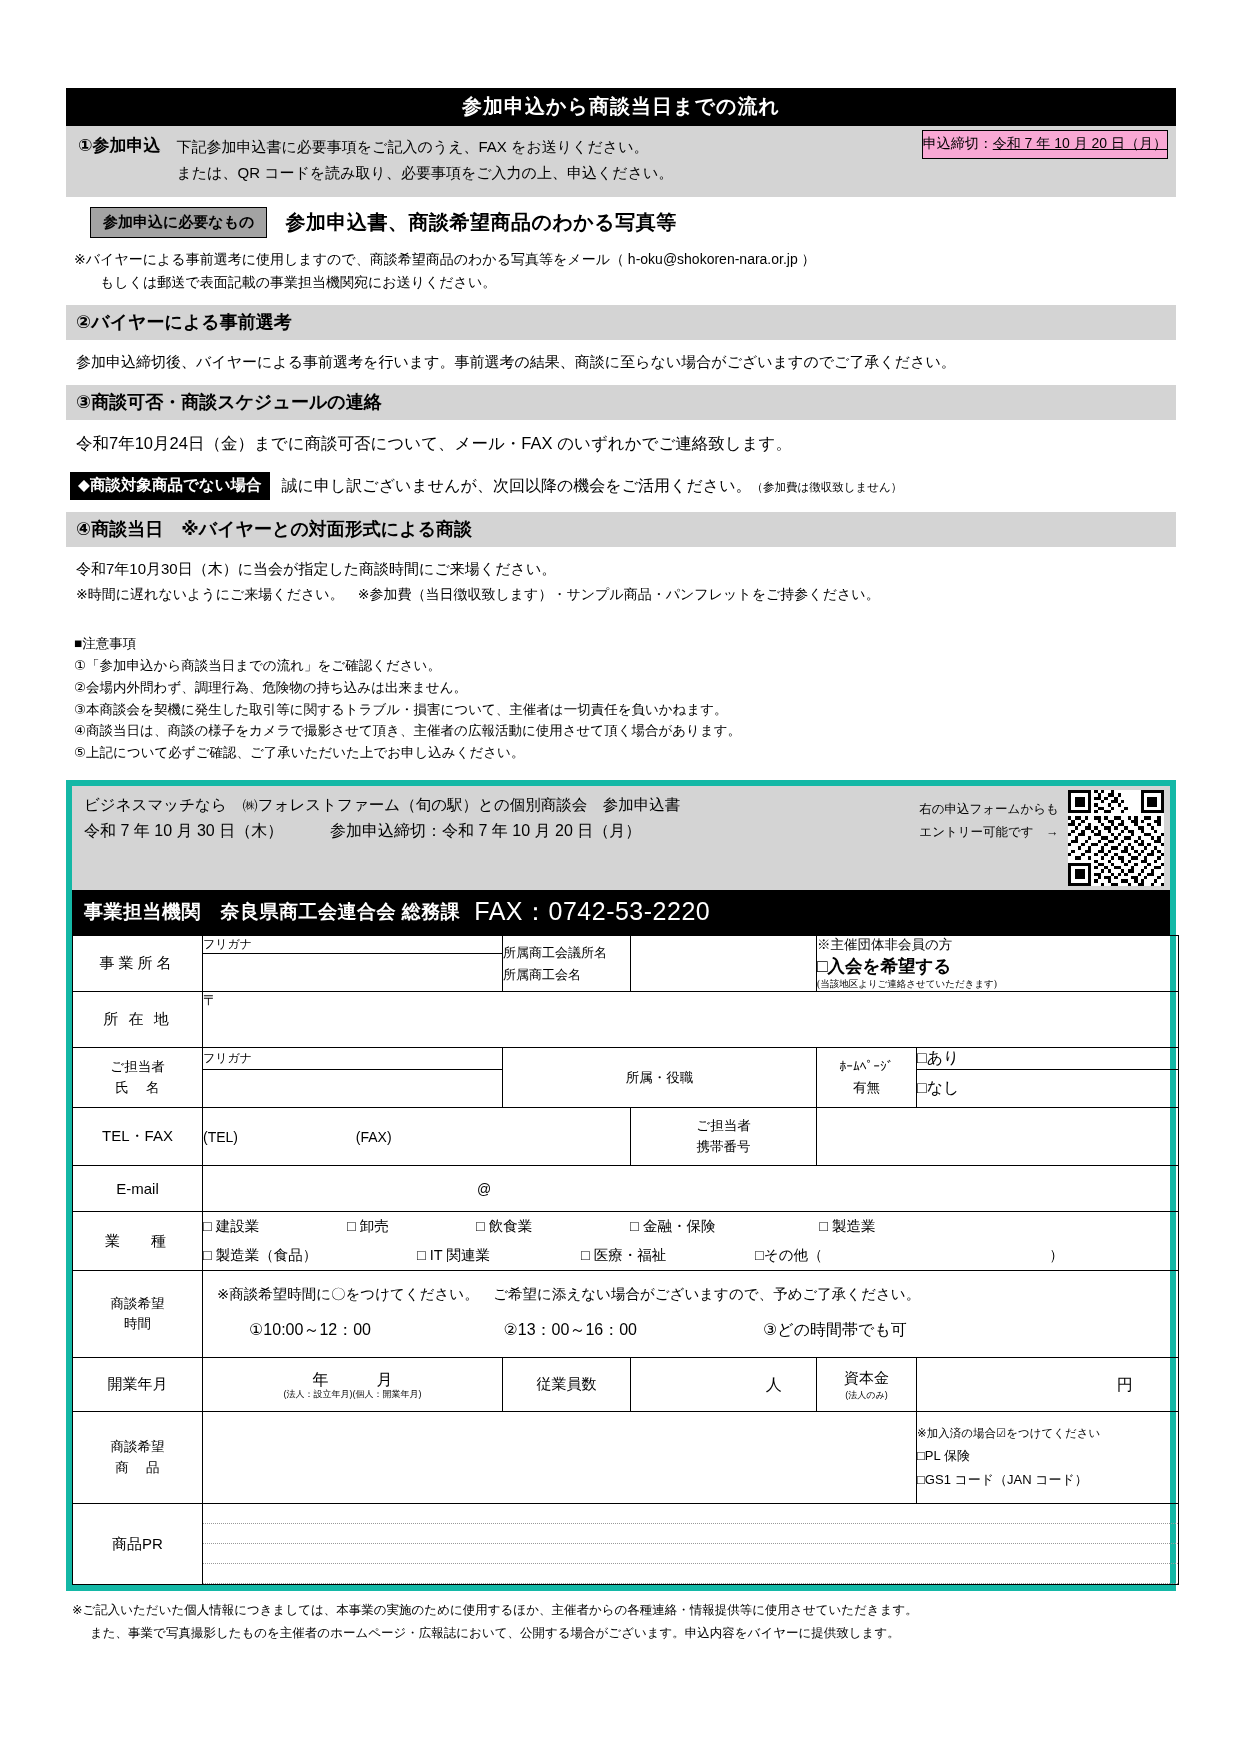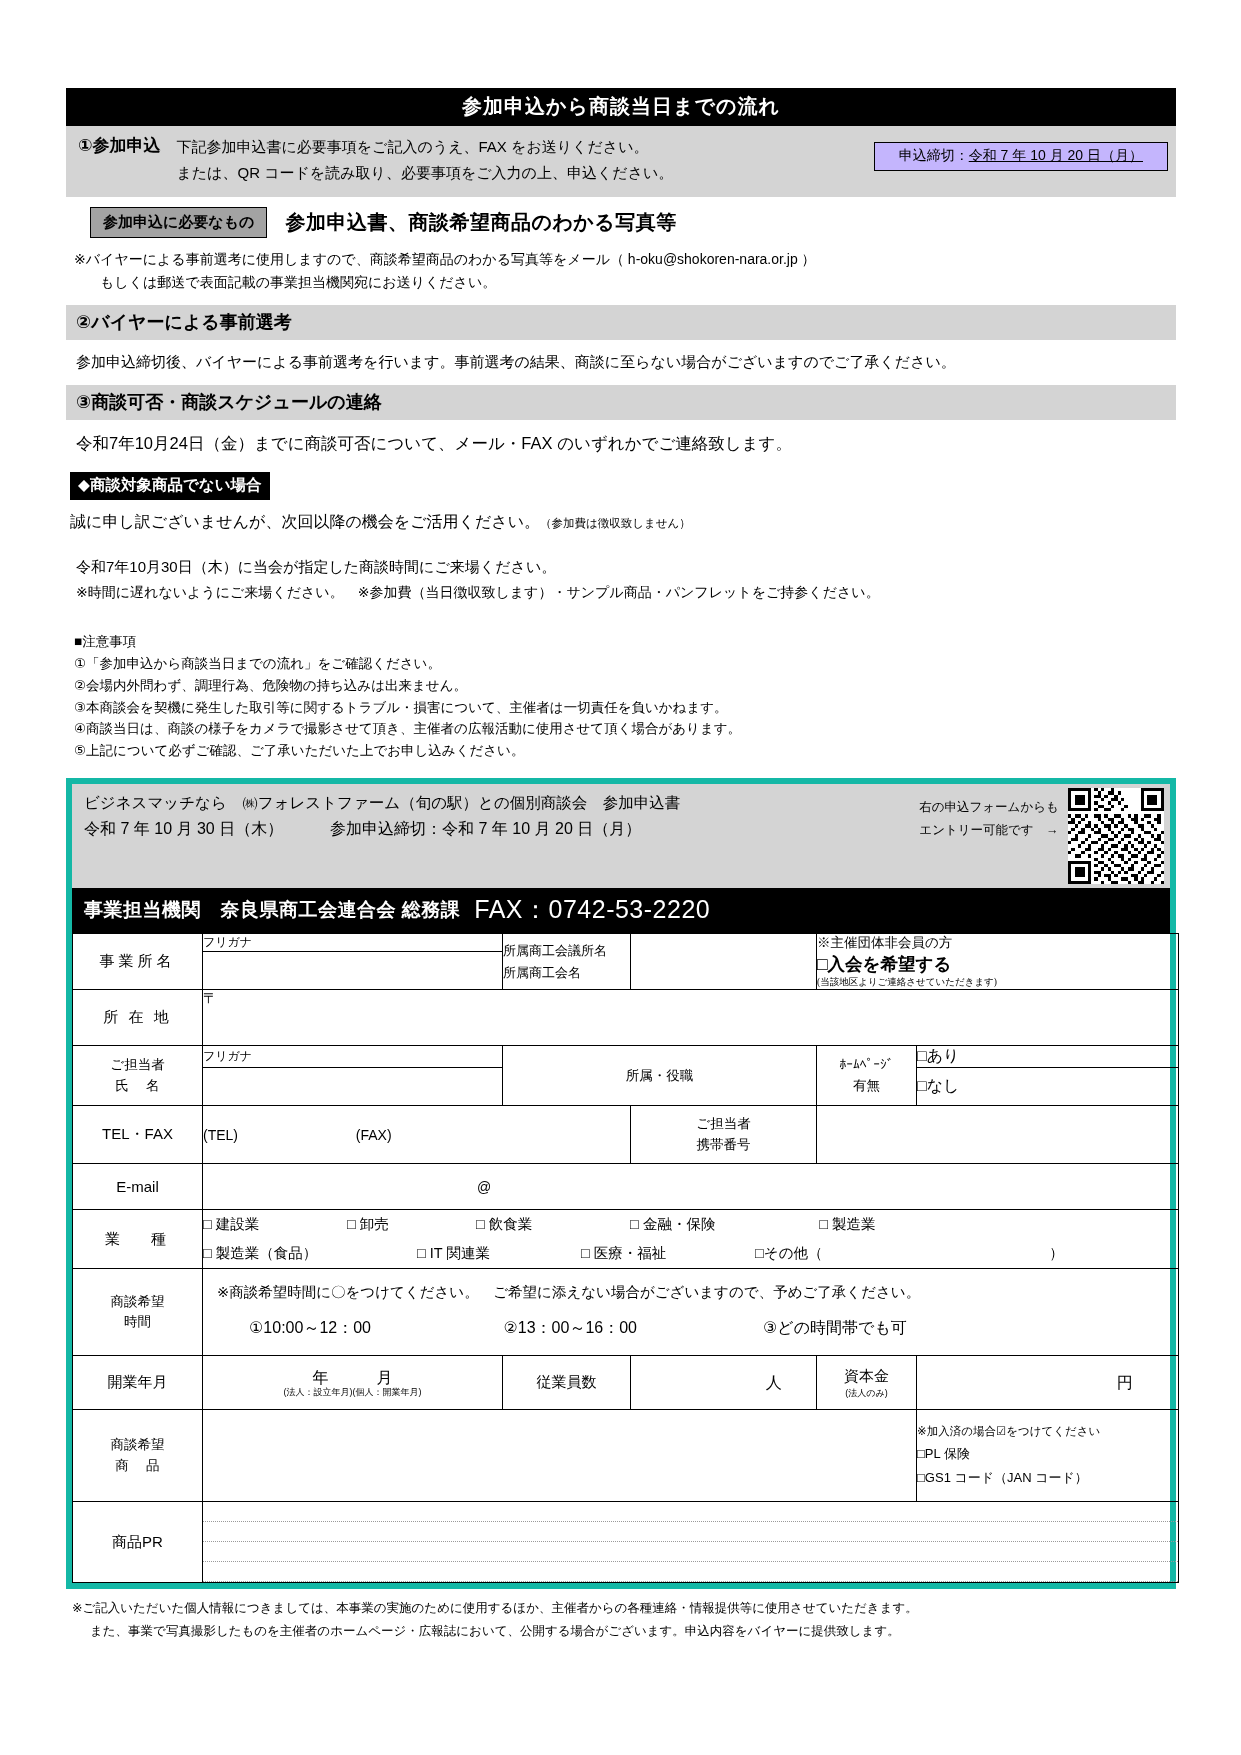"申込締切：令和 7 年 10 月" .deadline-box { background: #c4b5fd -> #f9a8d4; padding: 4px 24px 5px -> 4px 0 5px; top: 16px -> 4px }
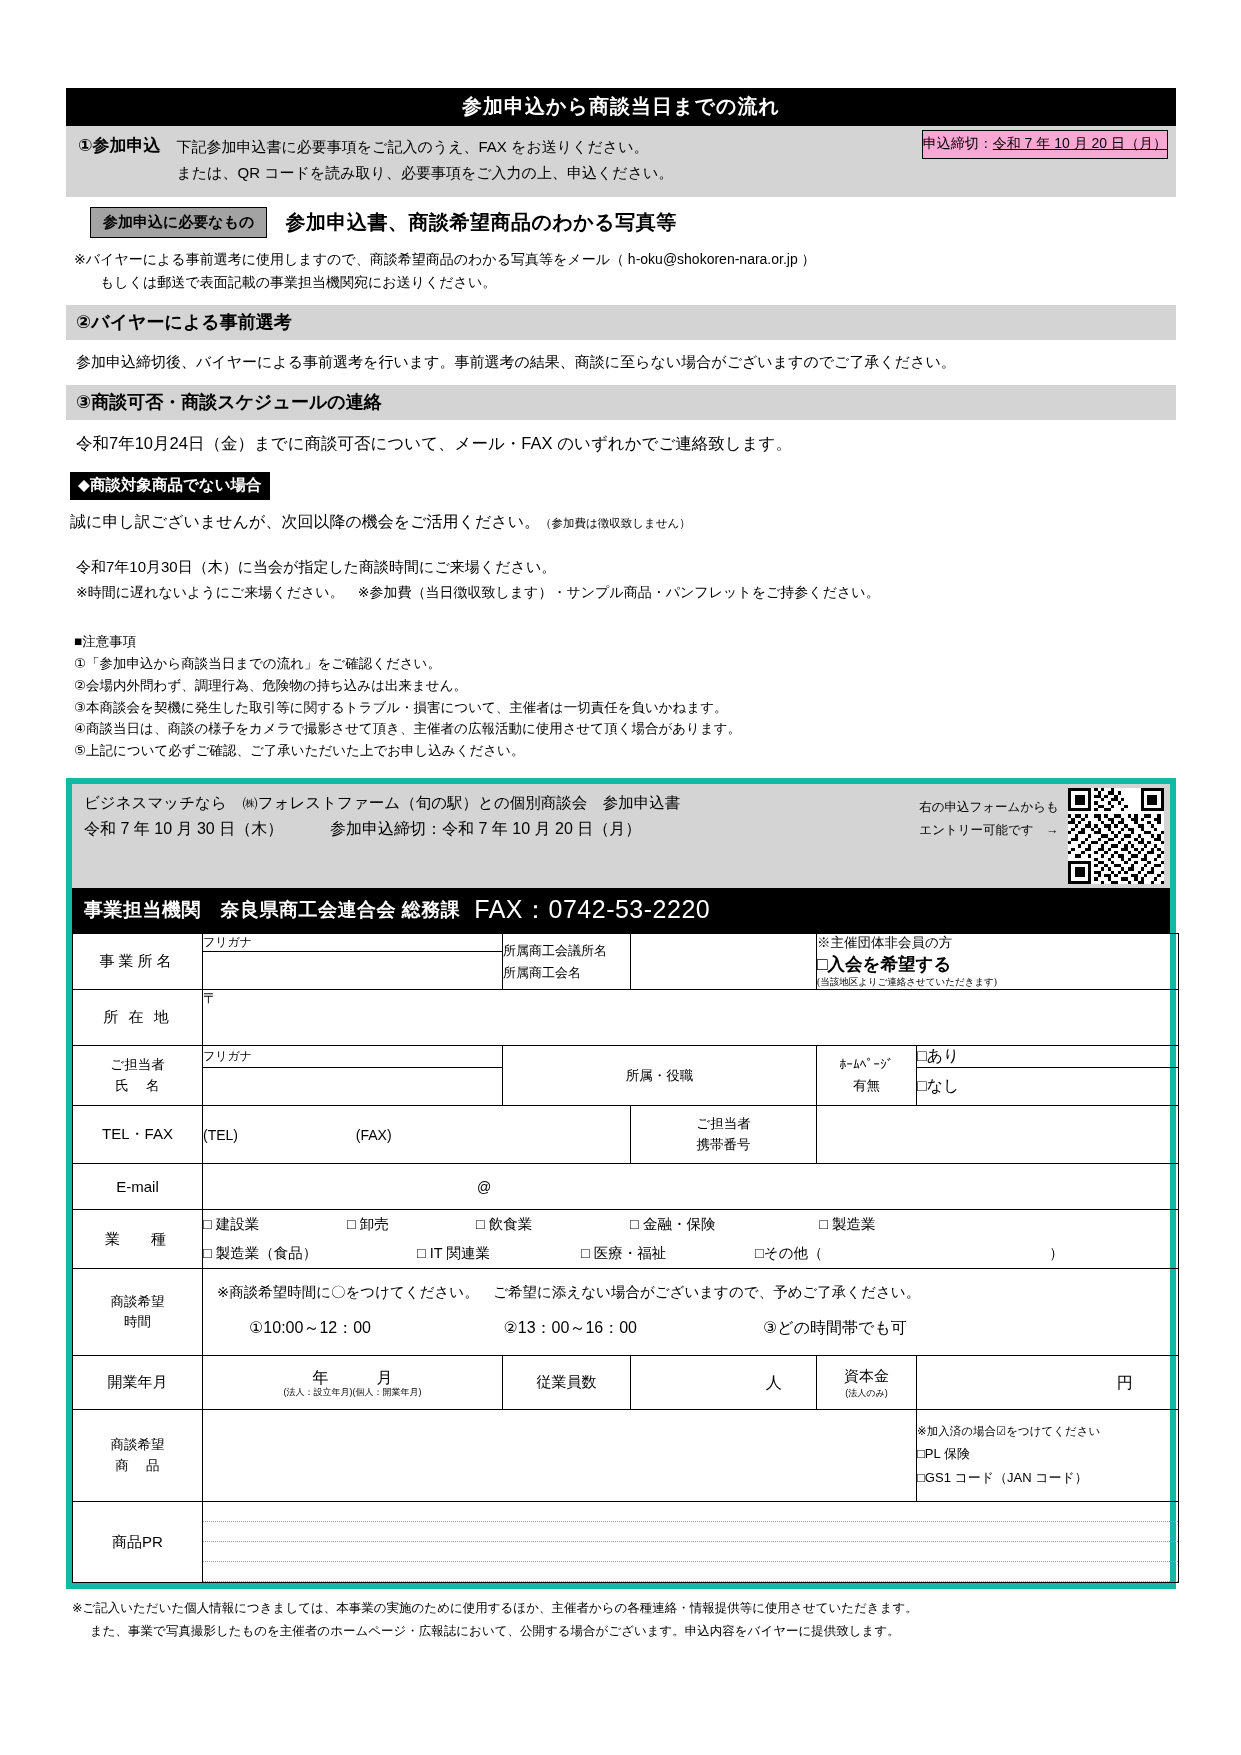"◆商談対象商品でない場合" .neg-row { align-items: flex-start -> center; flex-direction: column -> none }
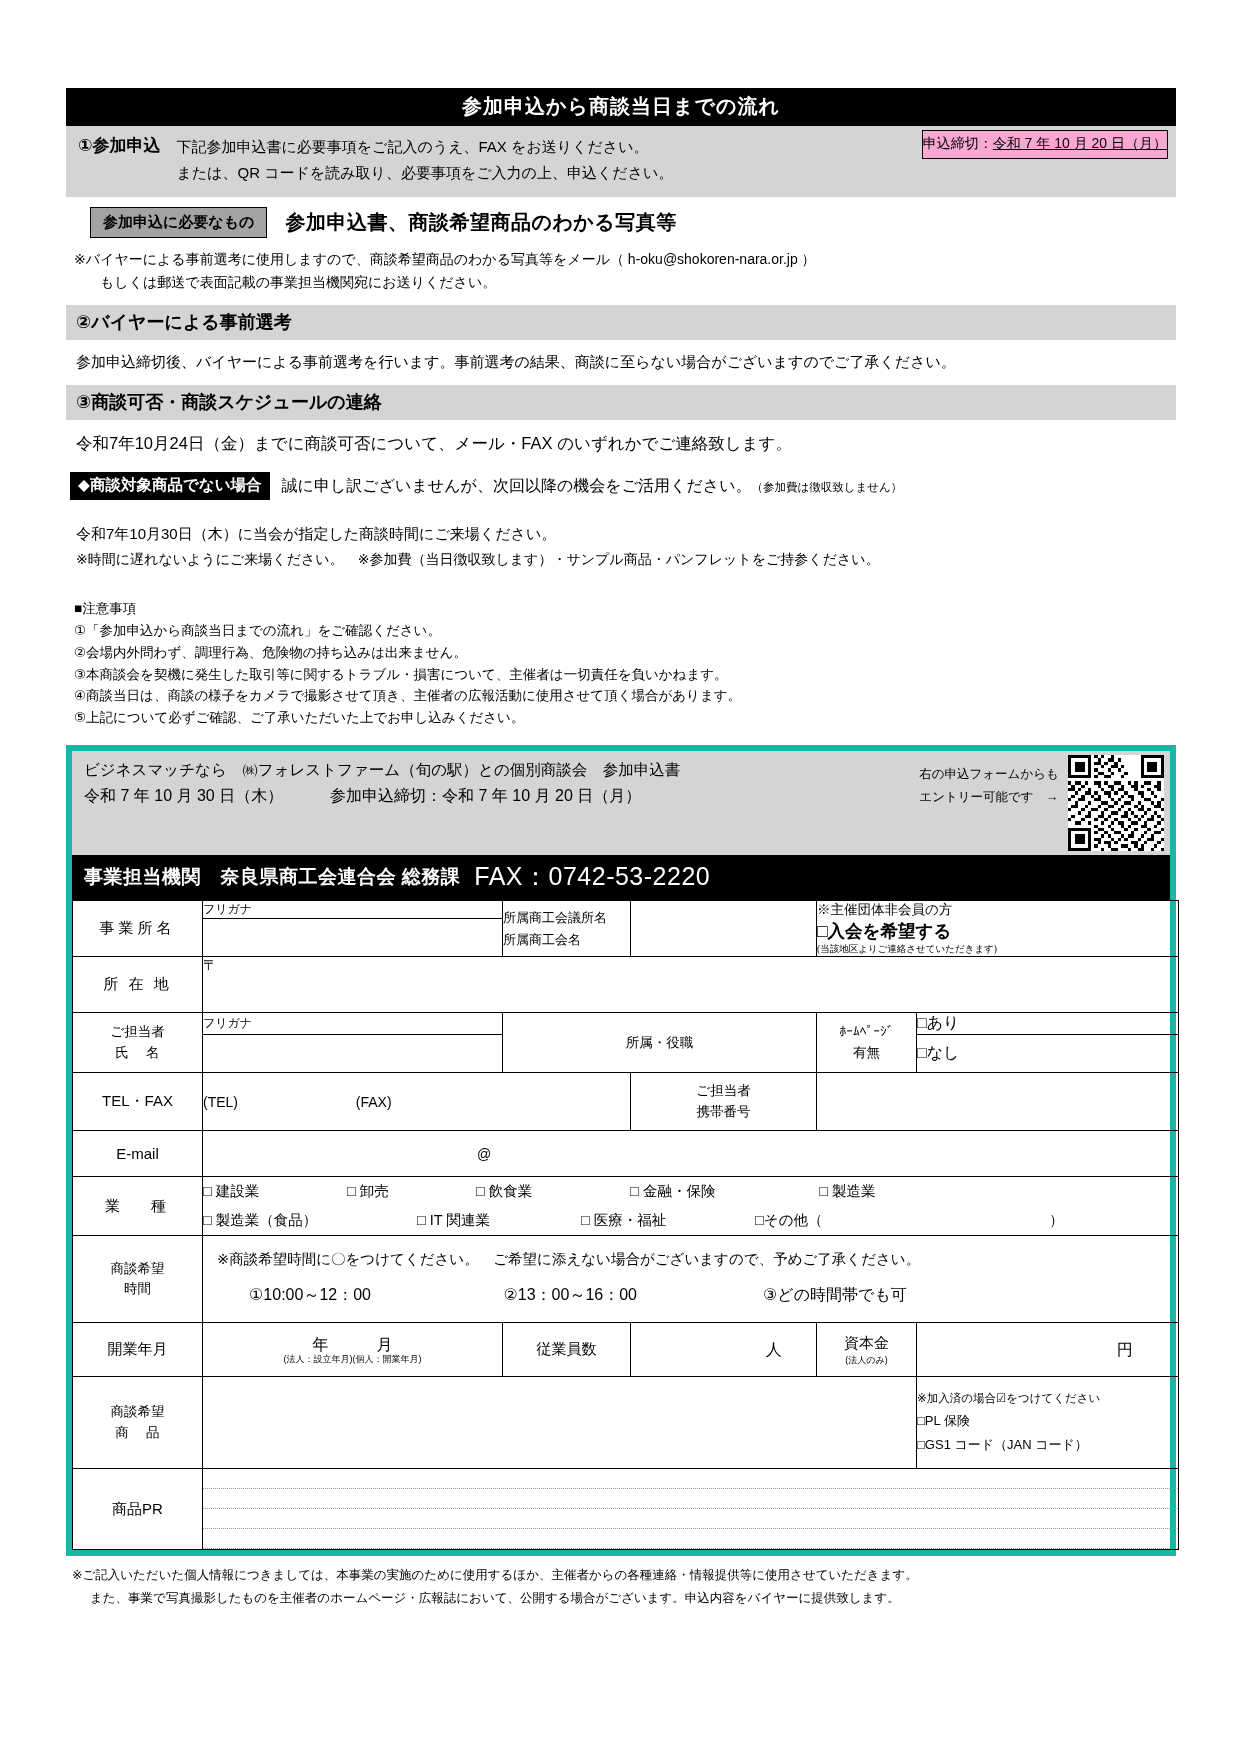"④商談当日 ※バイヤーとの対面形式による商談" div.sec-head { html: none -> <div>④商談当日 ※バイヤーとの対面形式による商談</div> }
